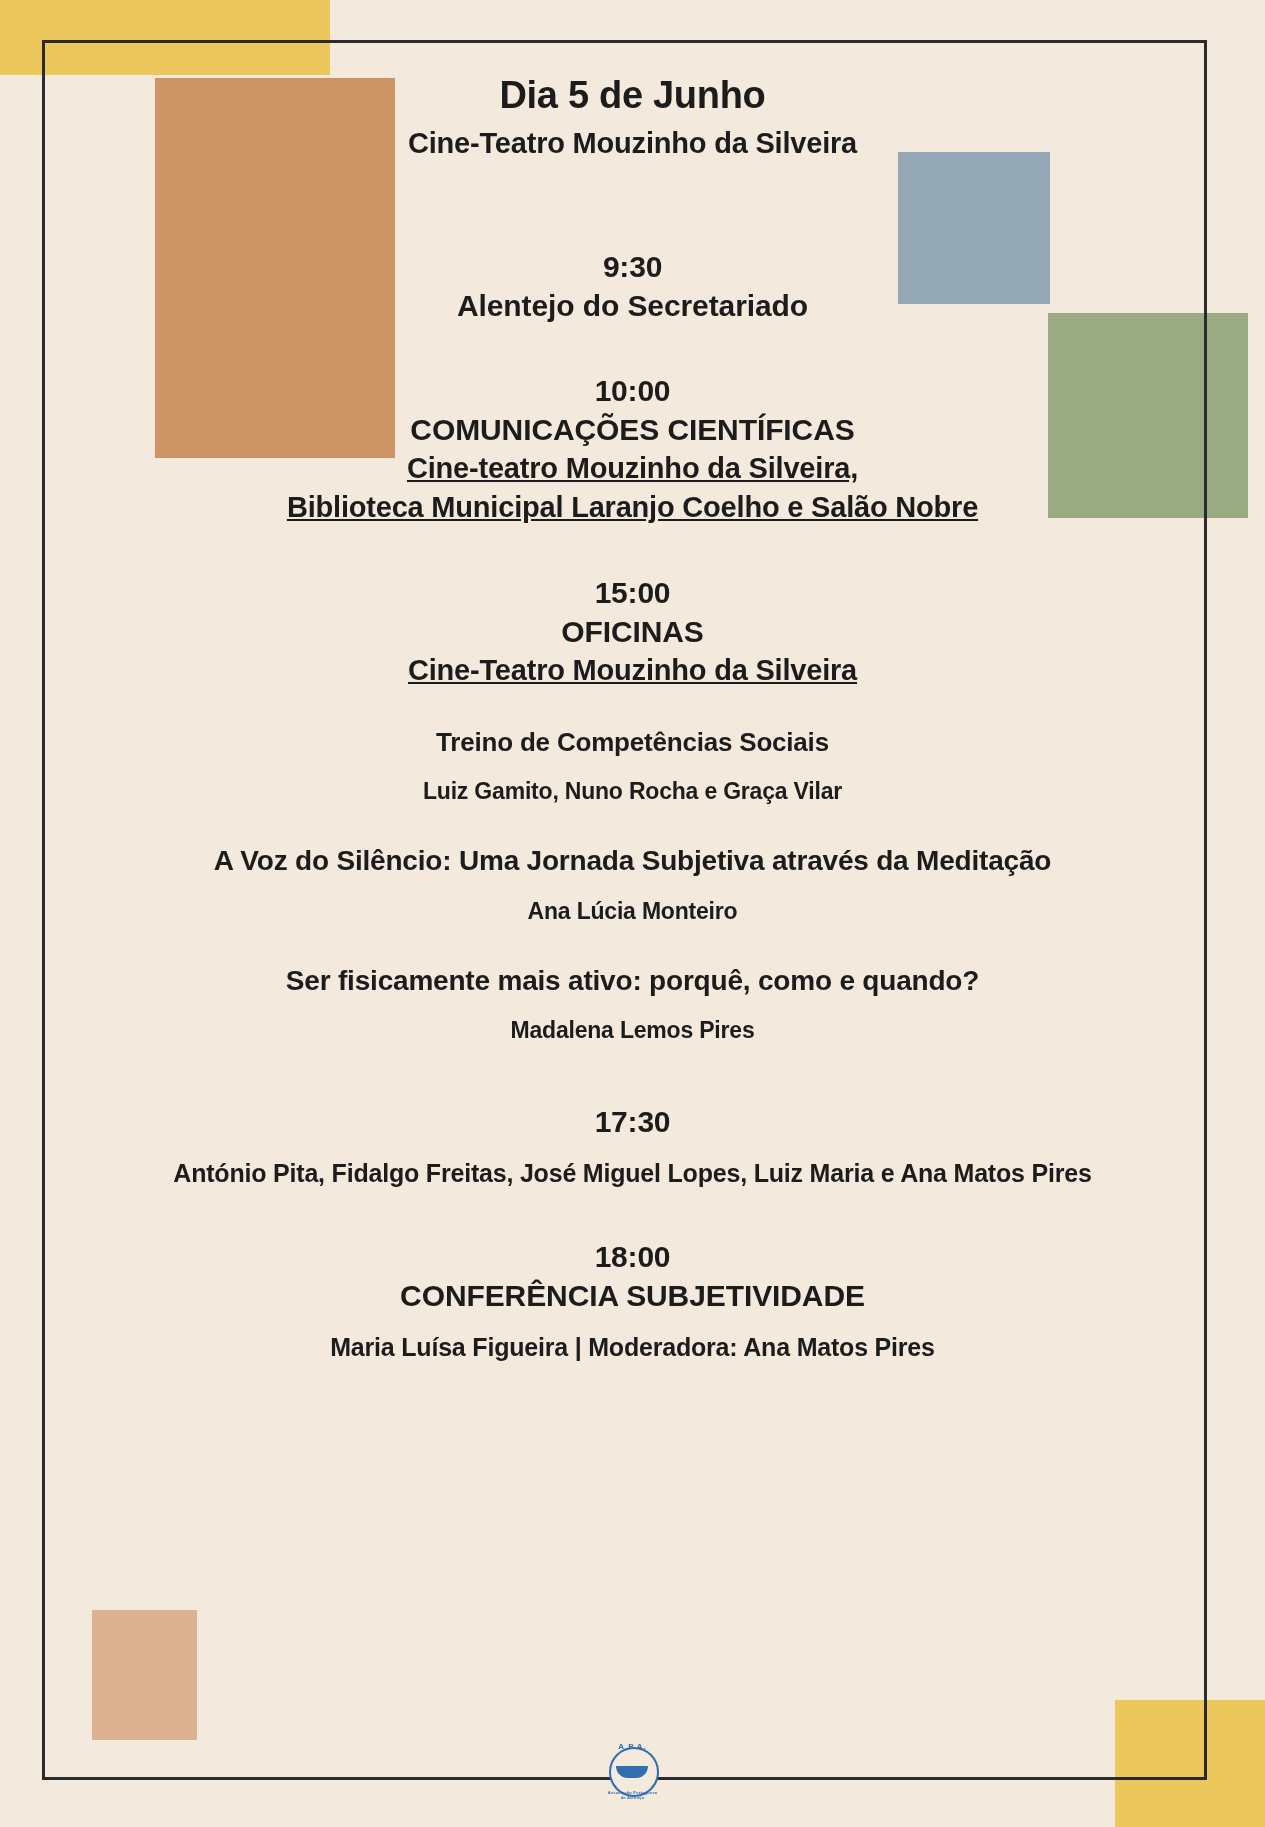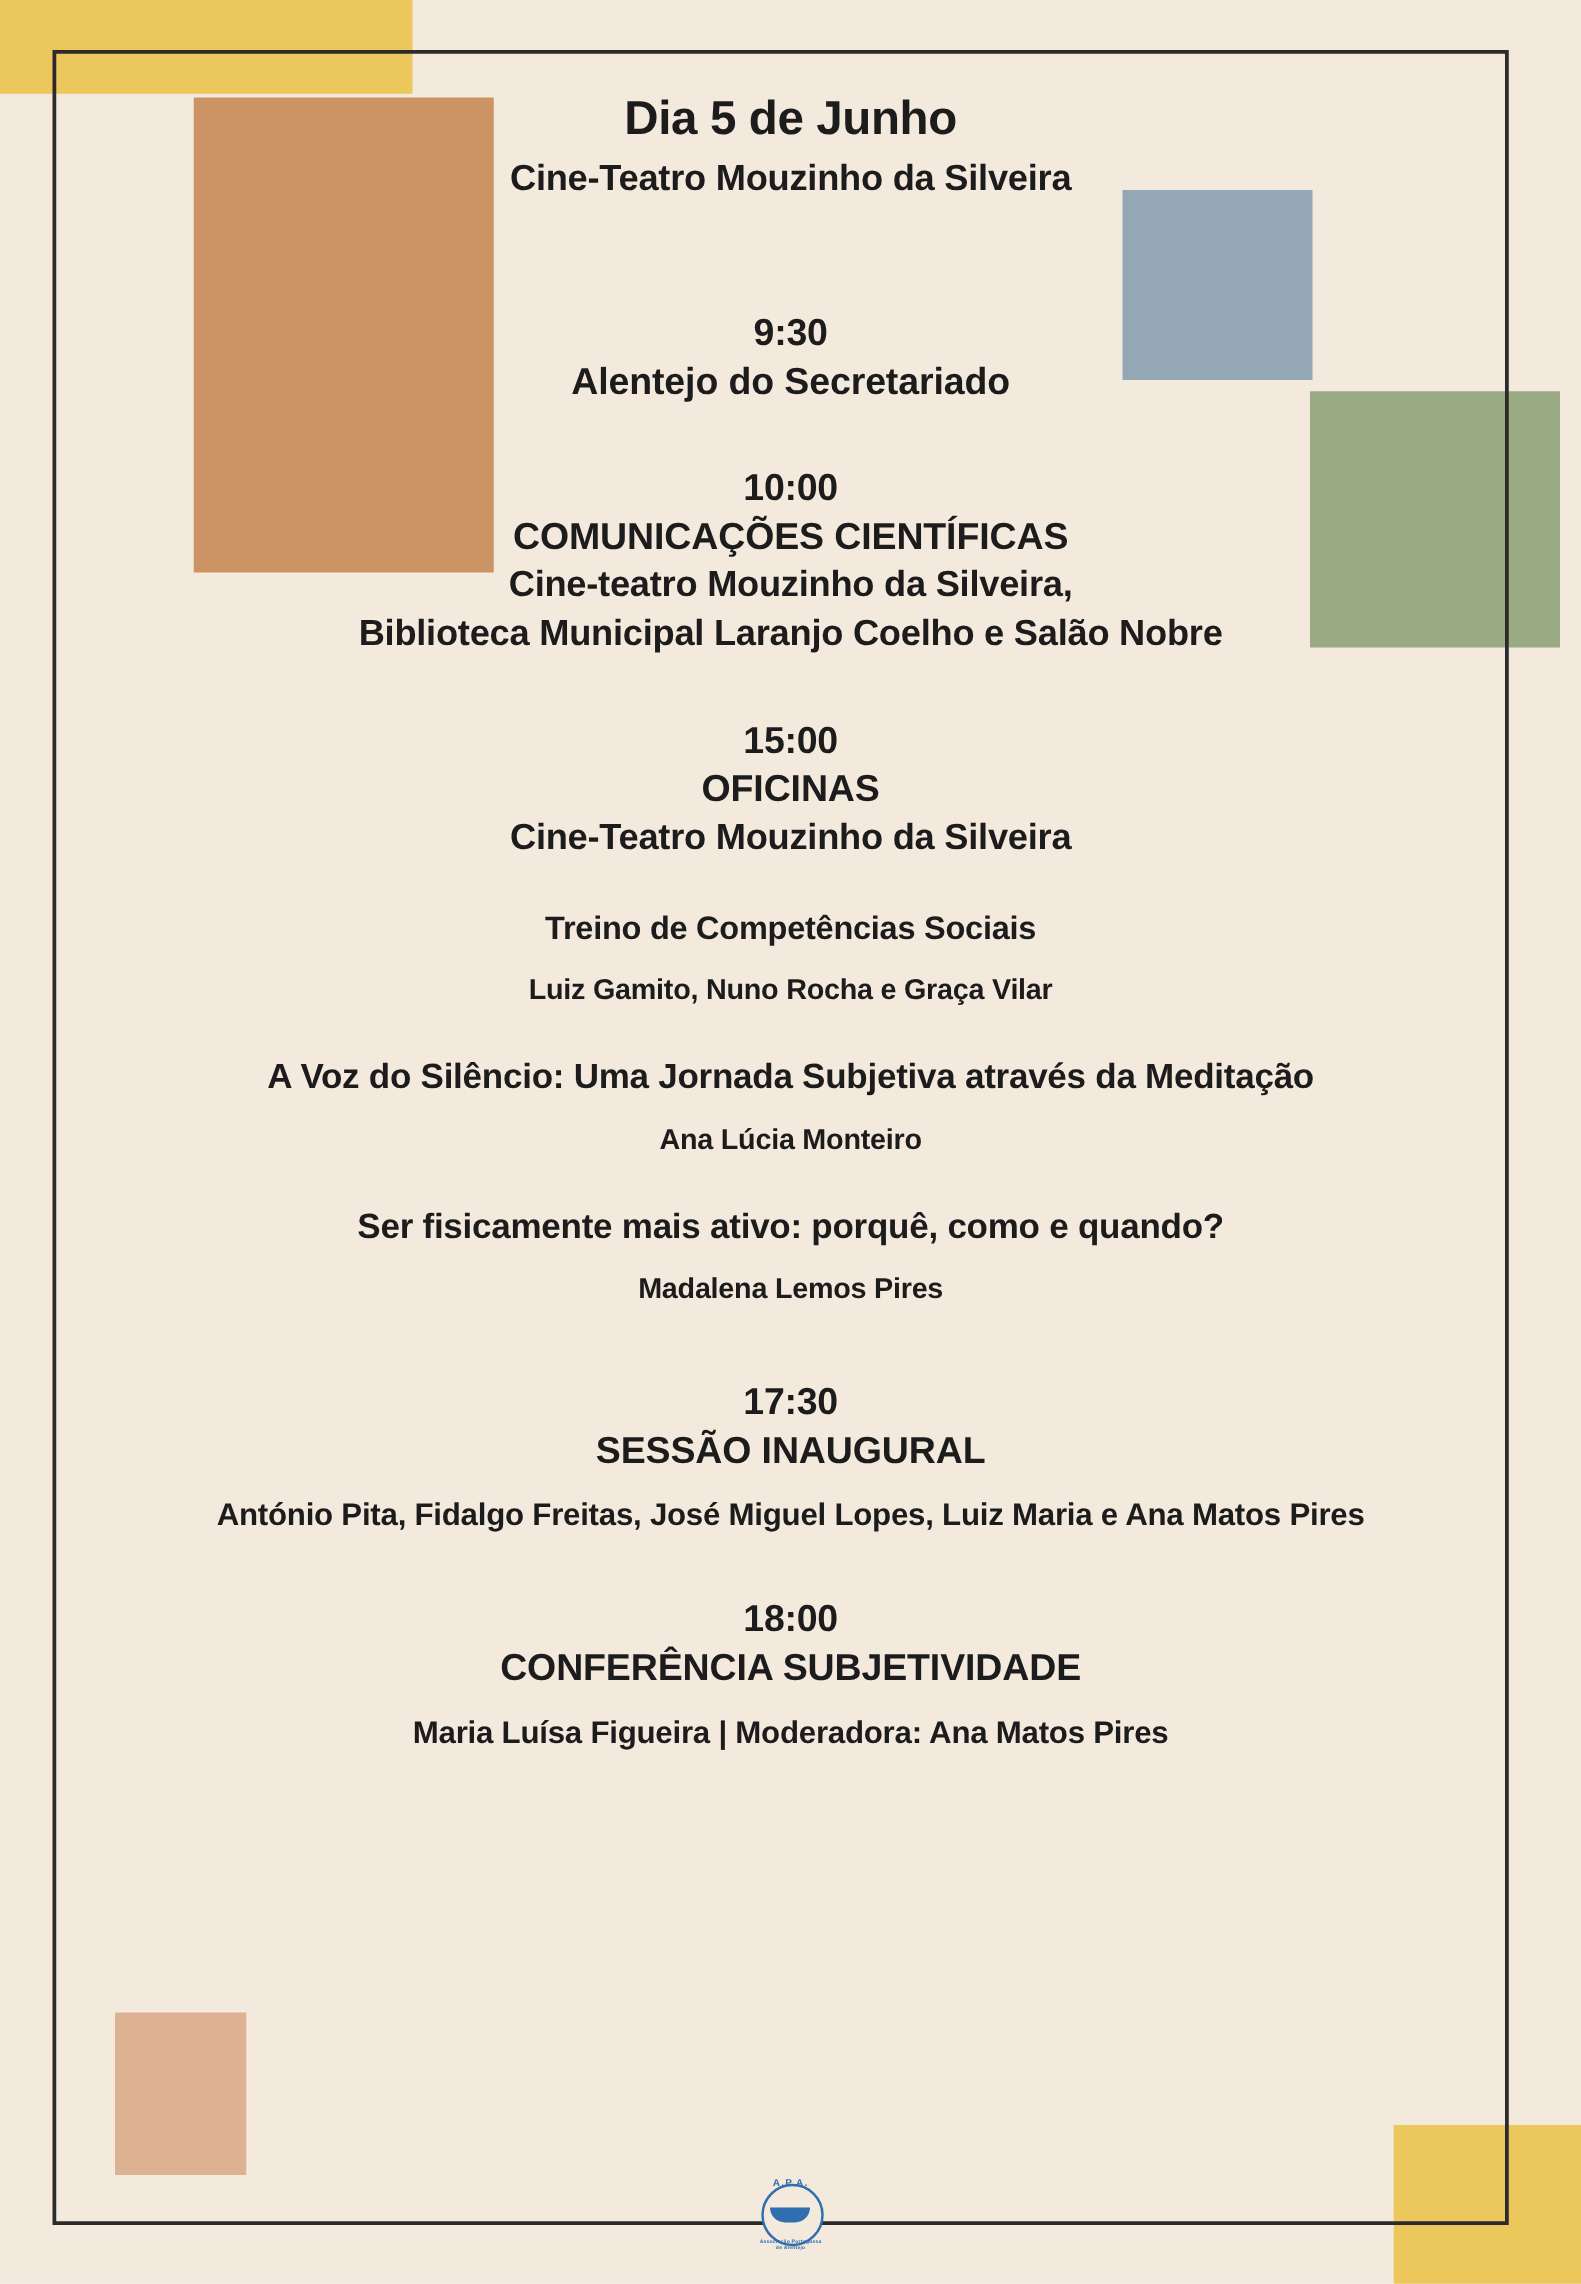"Cine-teatro Mouzinho da Silveira," .place { text-decoration: none -> underline }
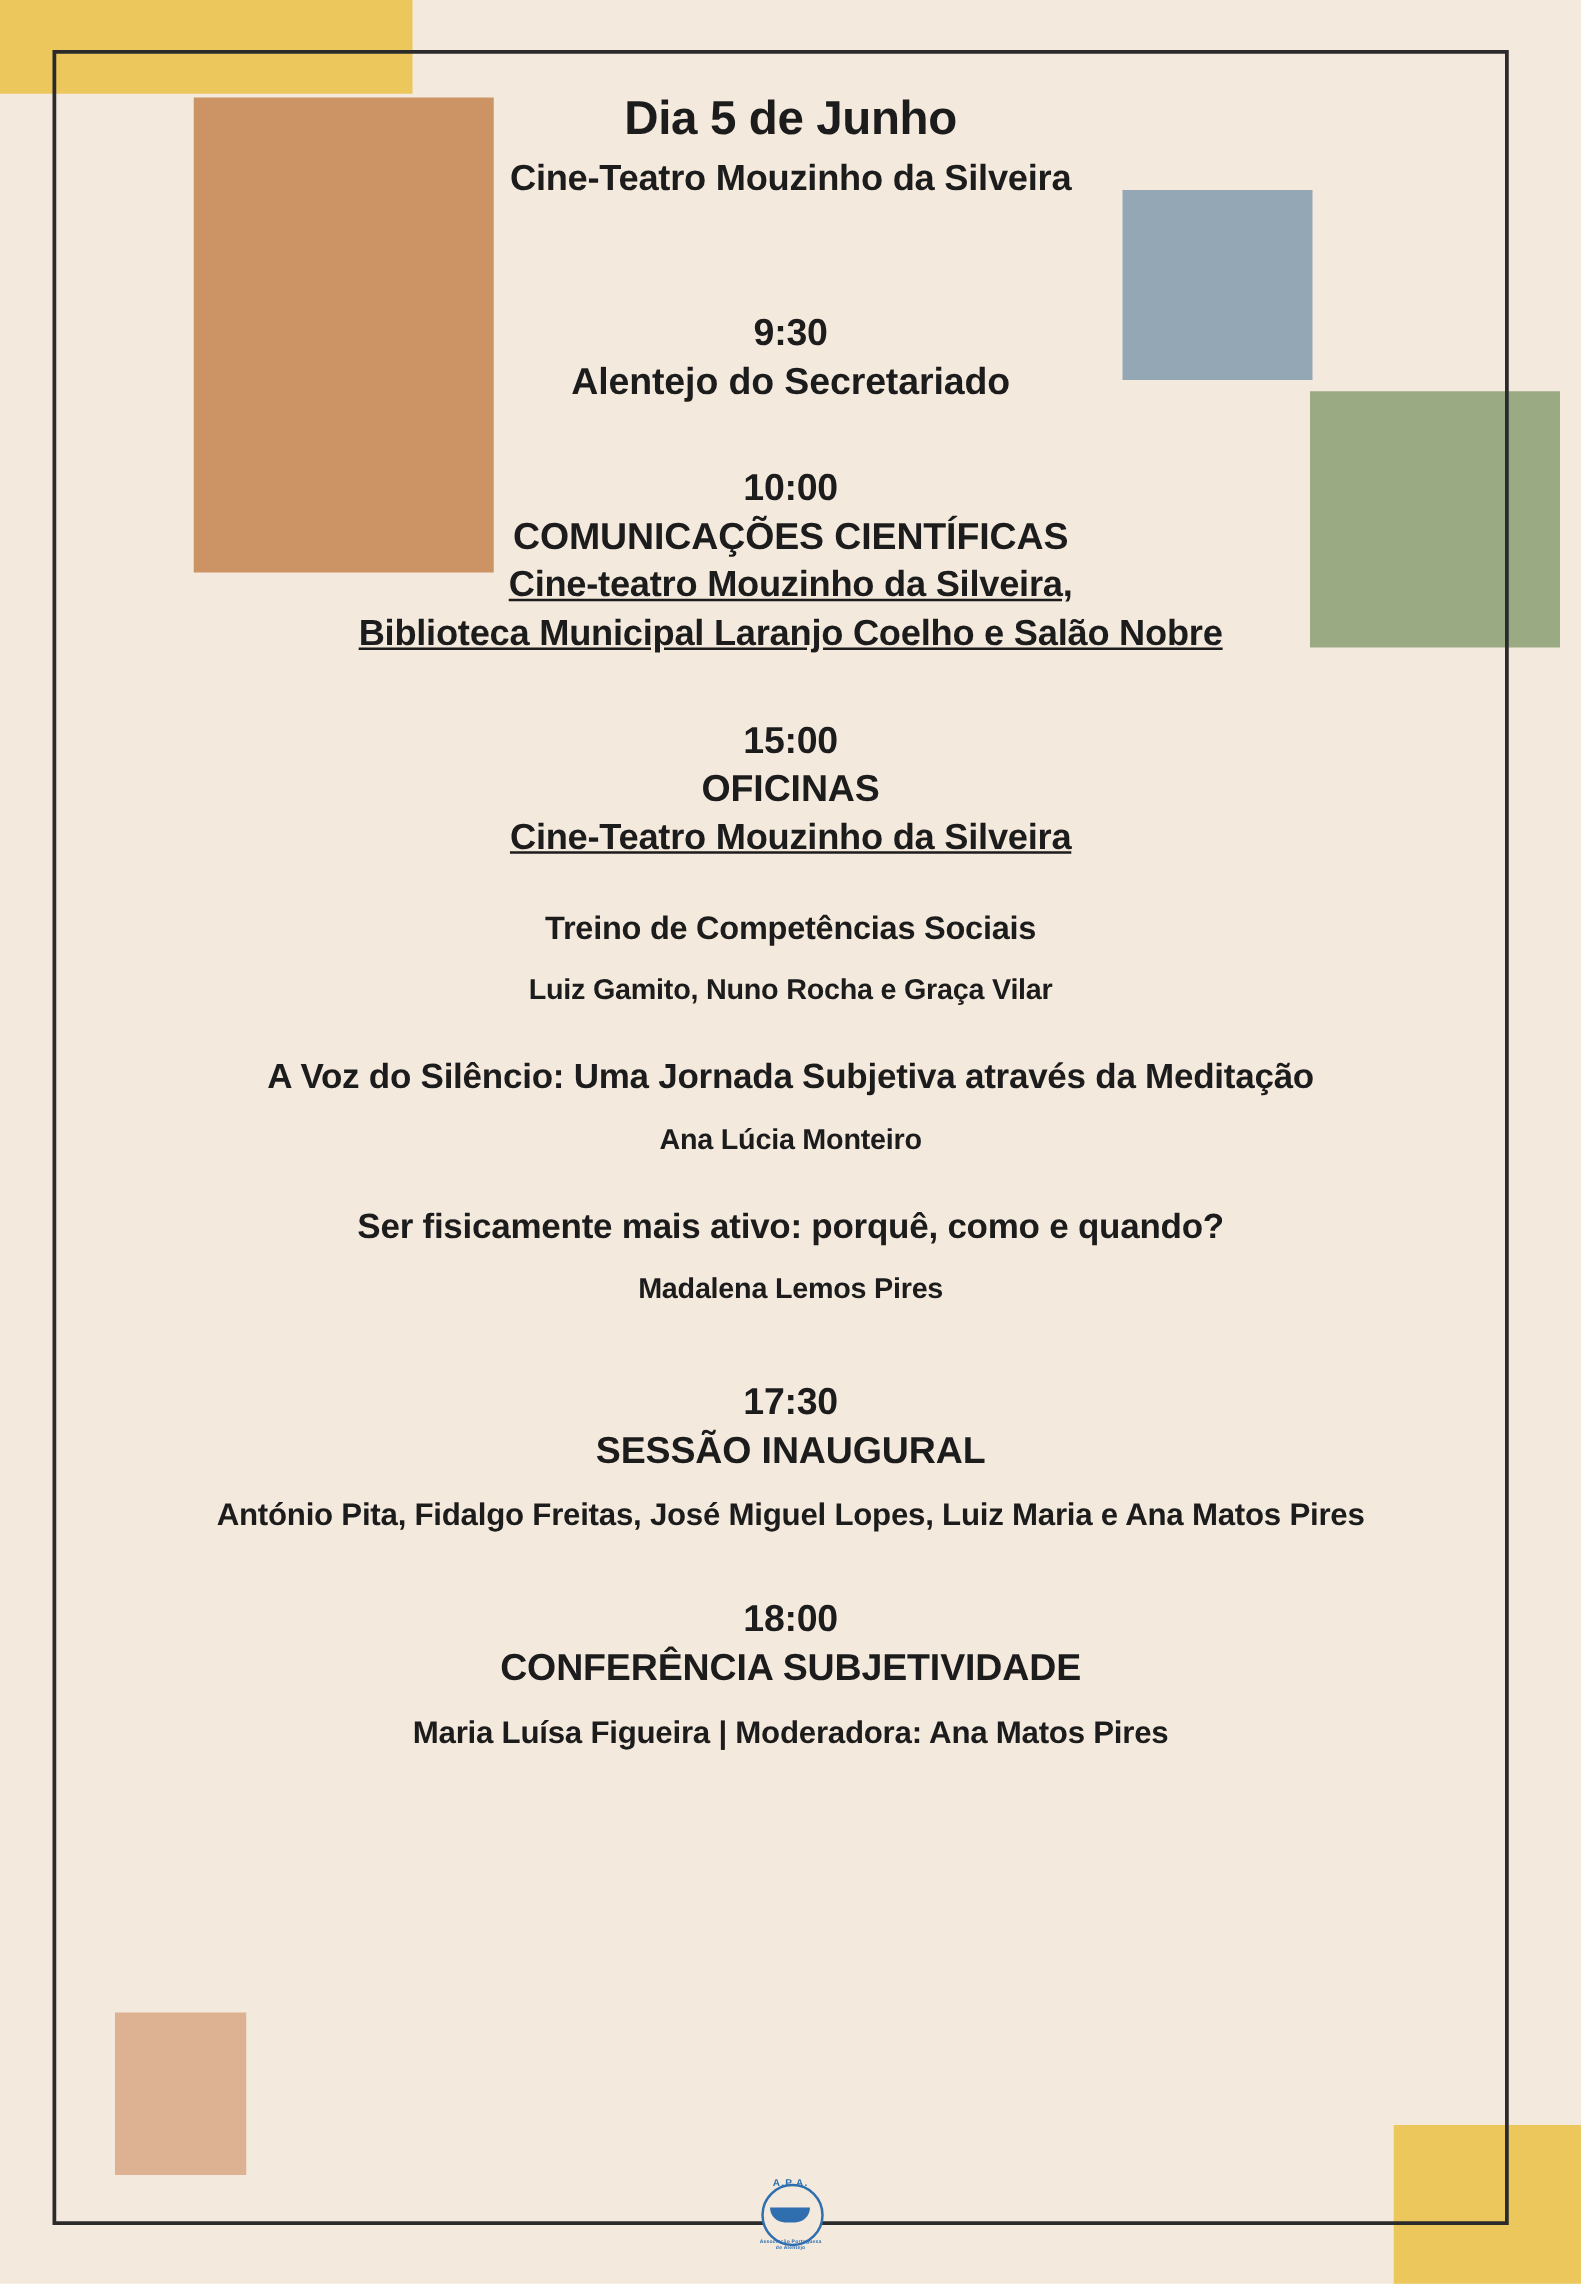"SESSÃO INAUGURAL" div.heading { html: <div>SESSÃO INAUGURAL</div> -> none }
